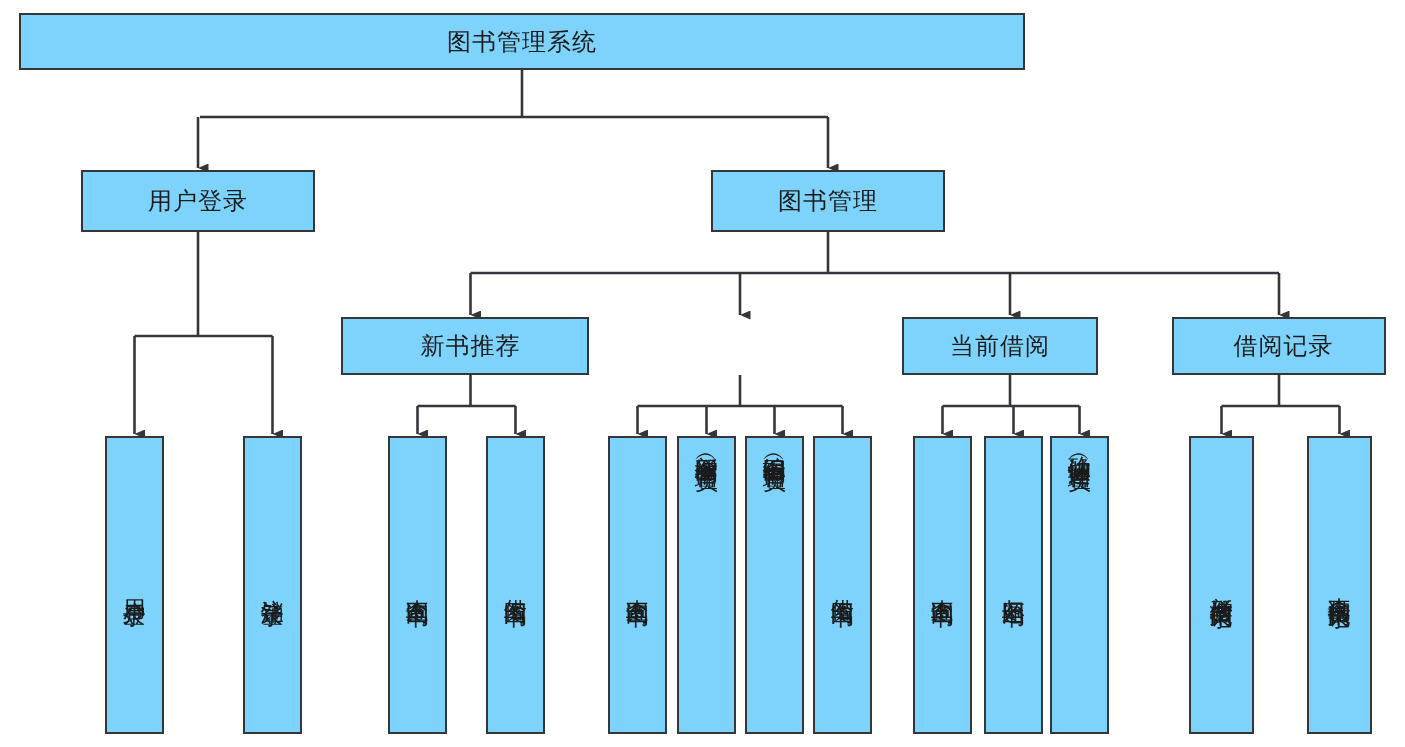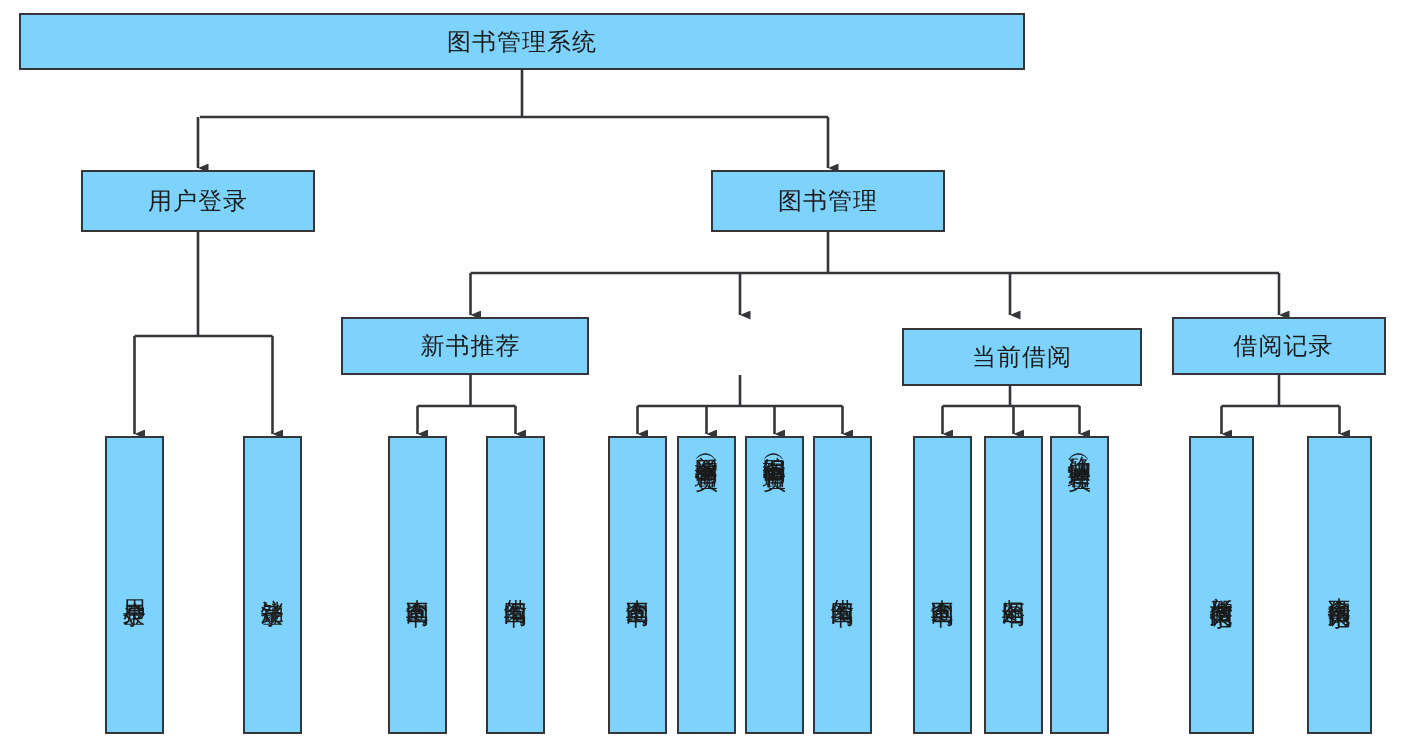"当前借阅" div.node { top: 328px -> 317px; width: 240px -> 196px }
